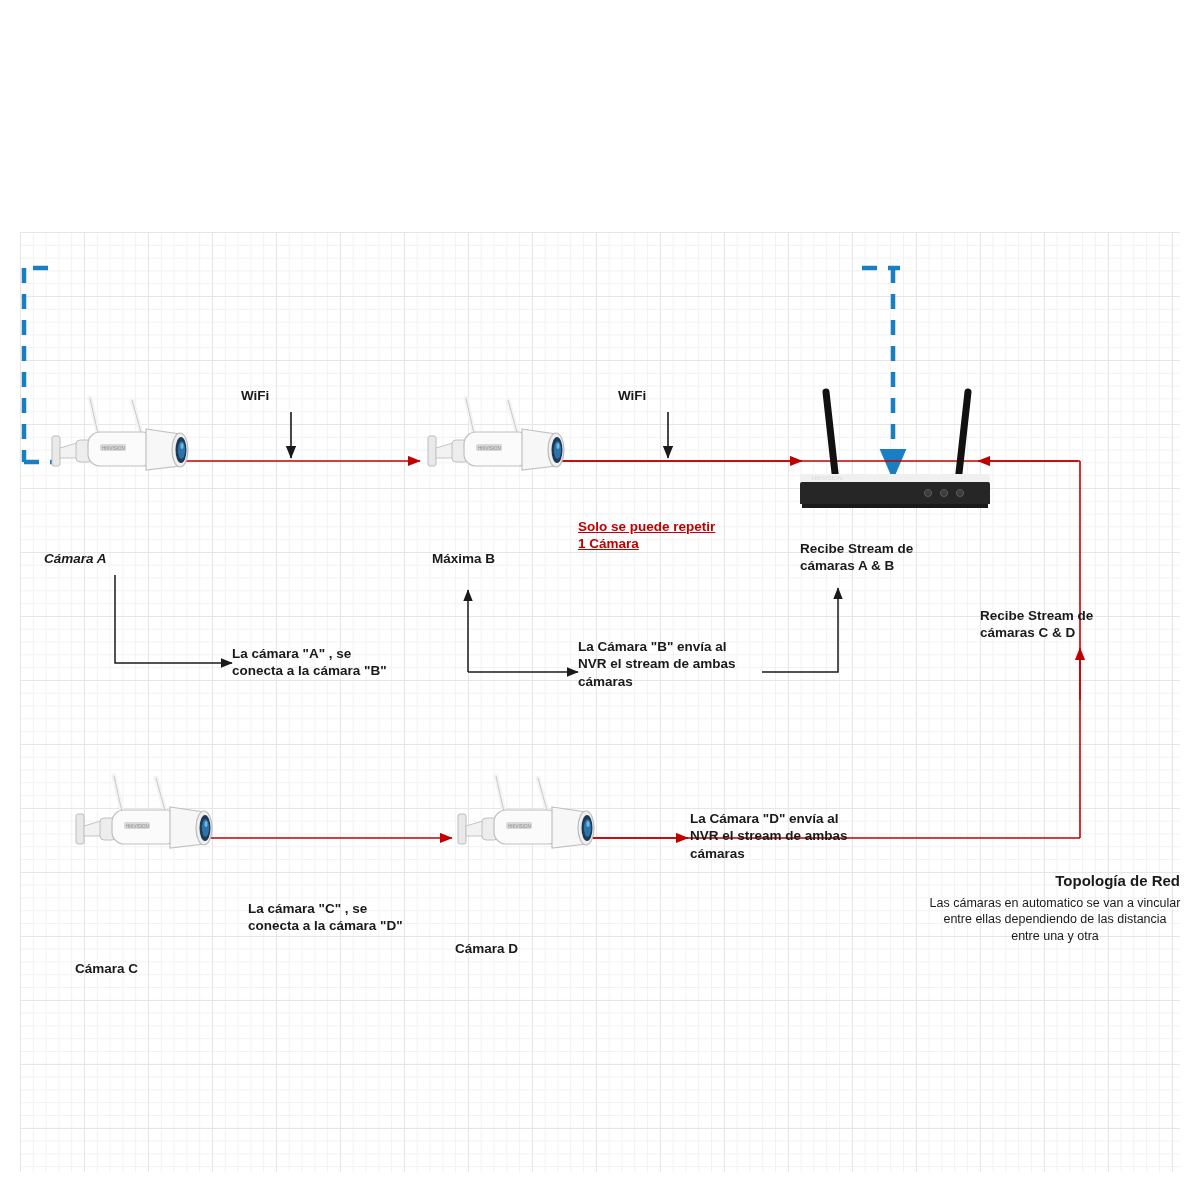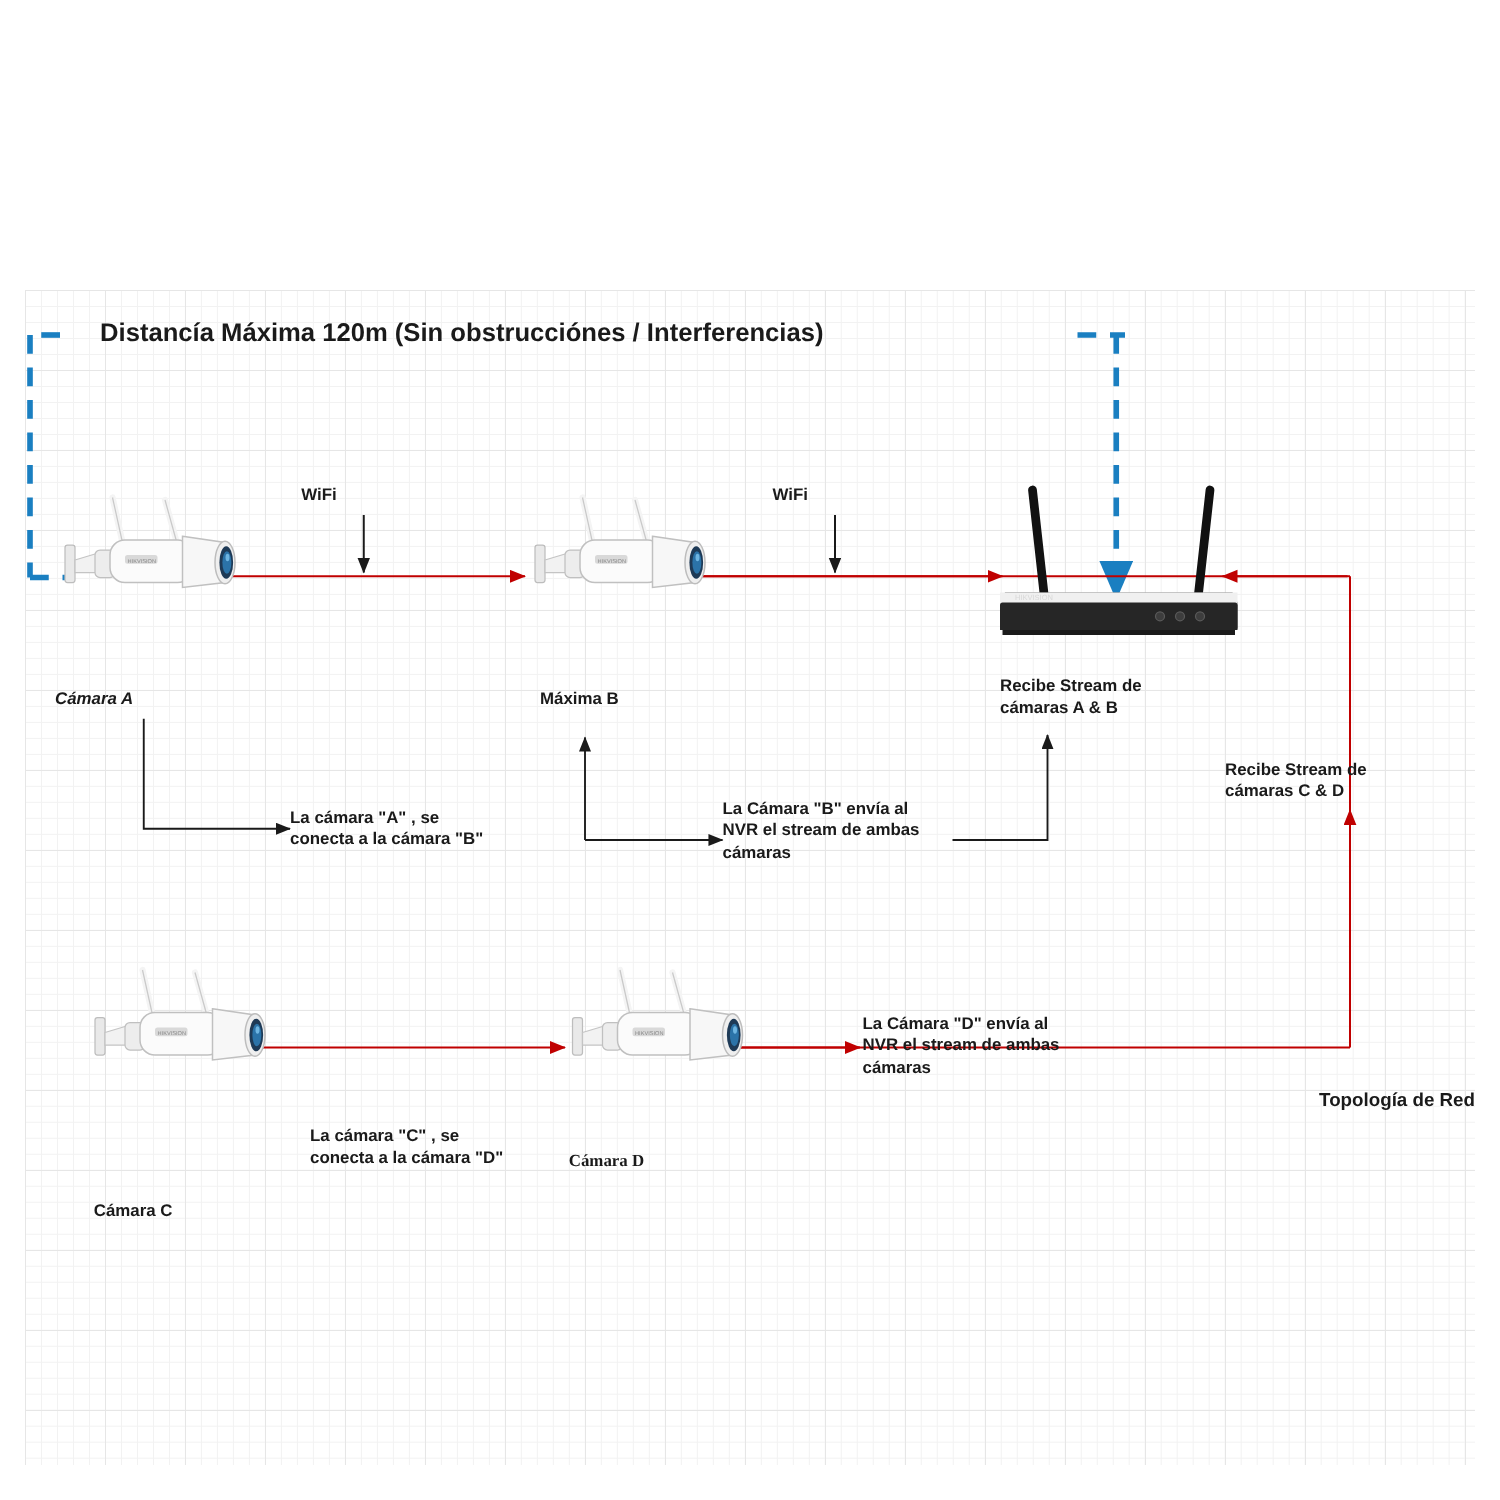"Distancía Máxima 120m (Sin obstrucciónes" div.title { html: <div>Distancía Máxima 120m (Sin obstrucciónes / Interferencias)</div> -> none }
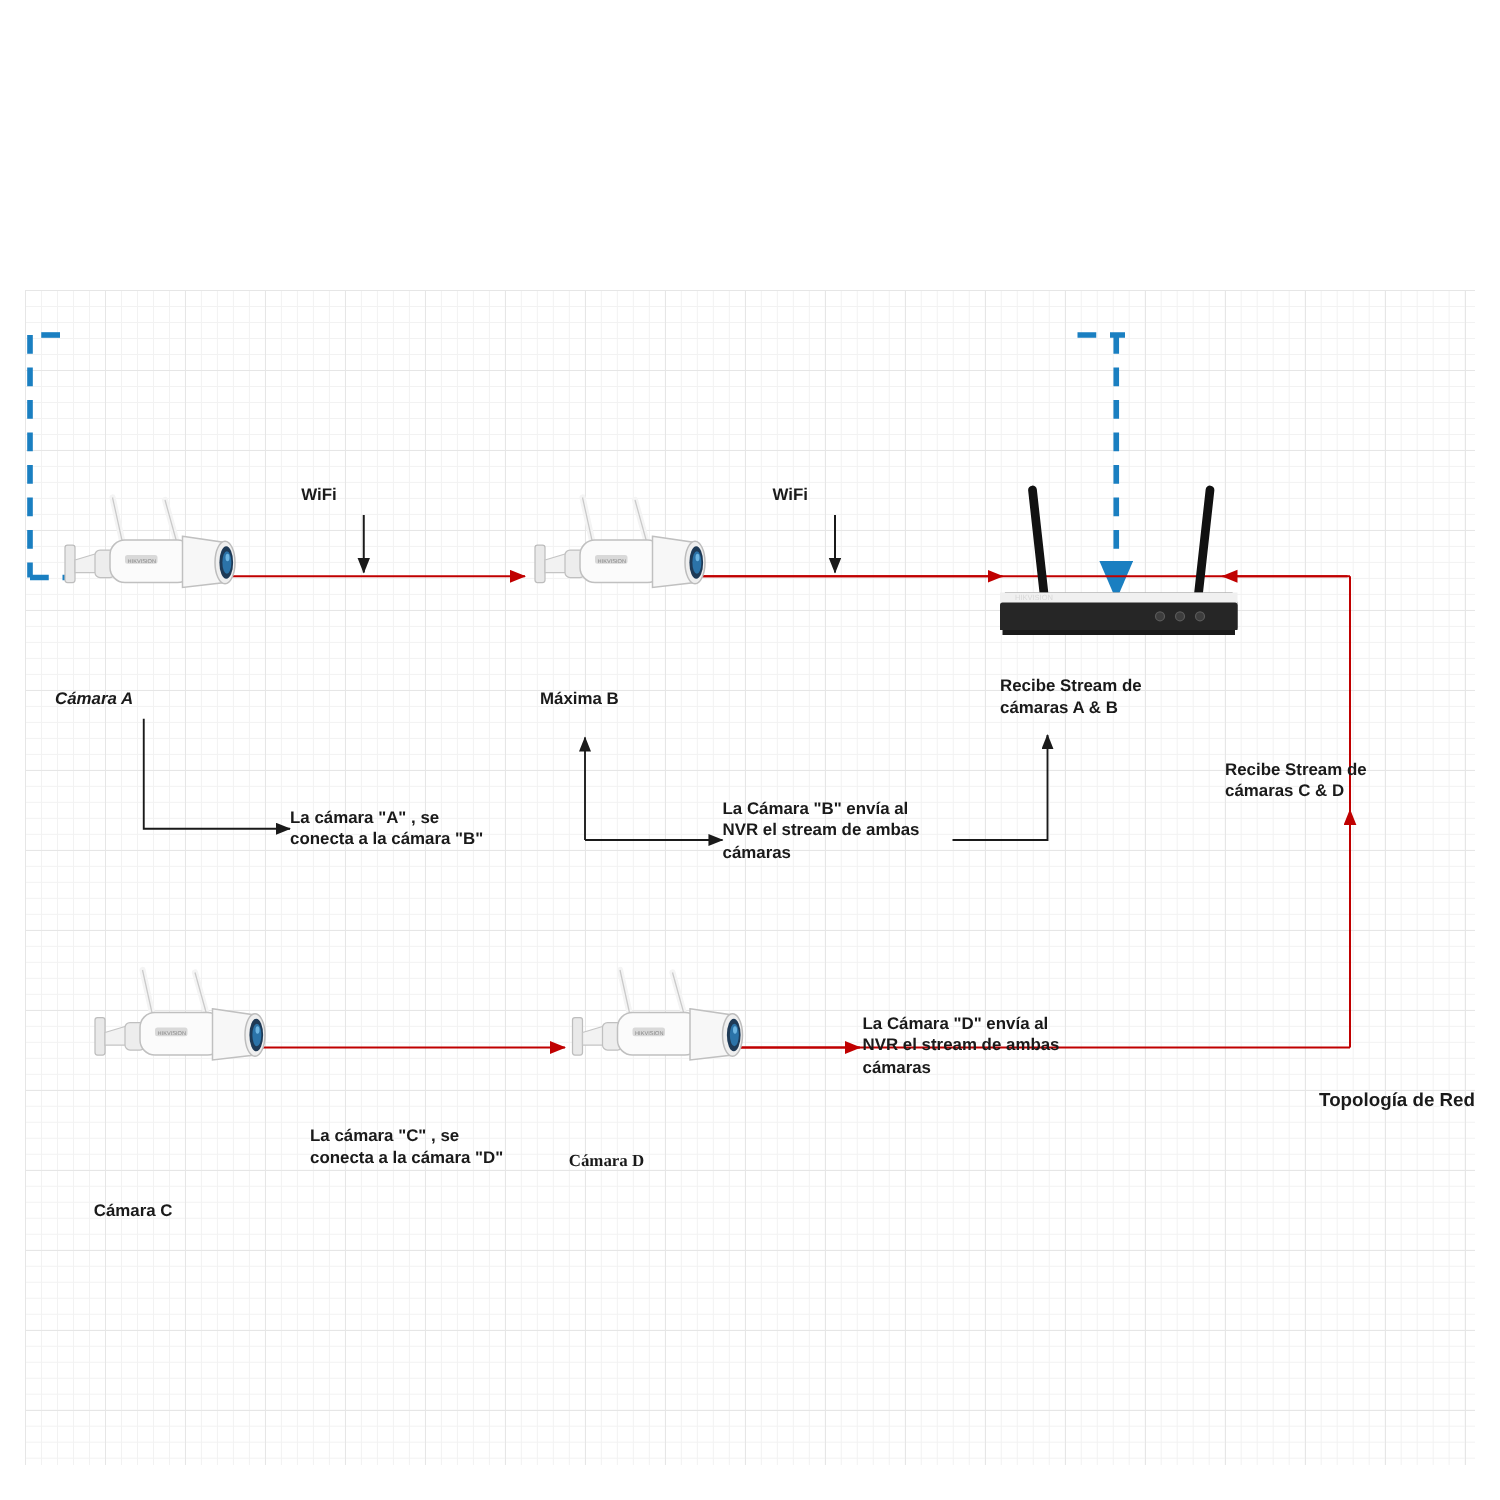"Solo se puede repetir" div.label { html: none -> <div>Solo se puede repetir 1 Cámara</div> }
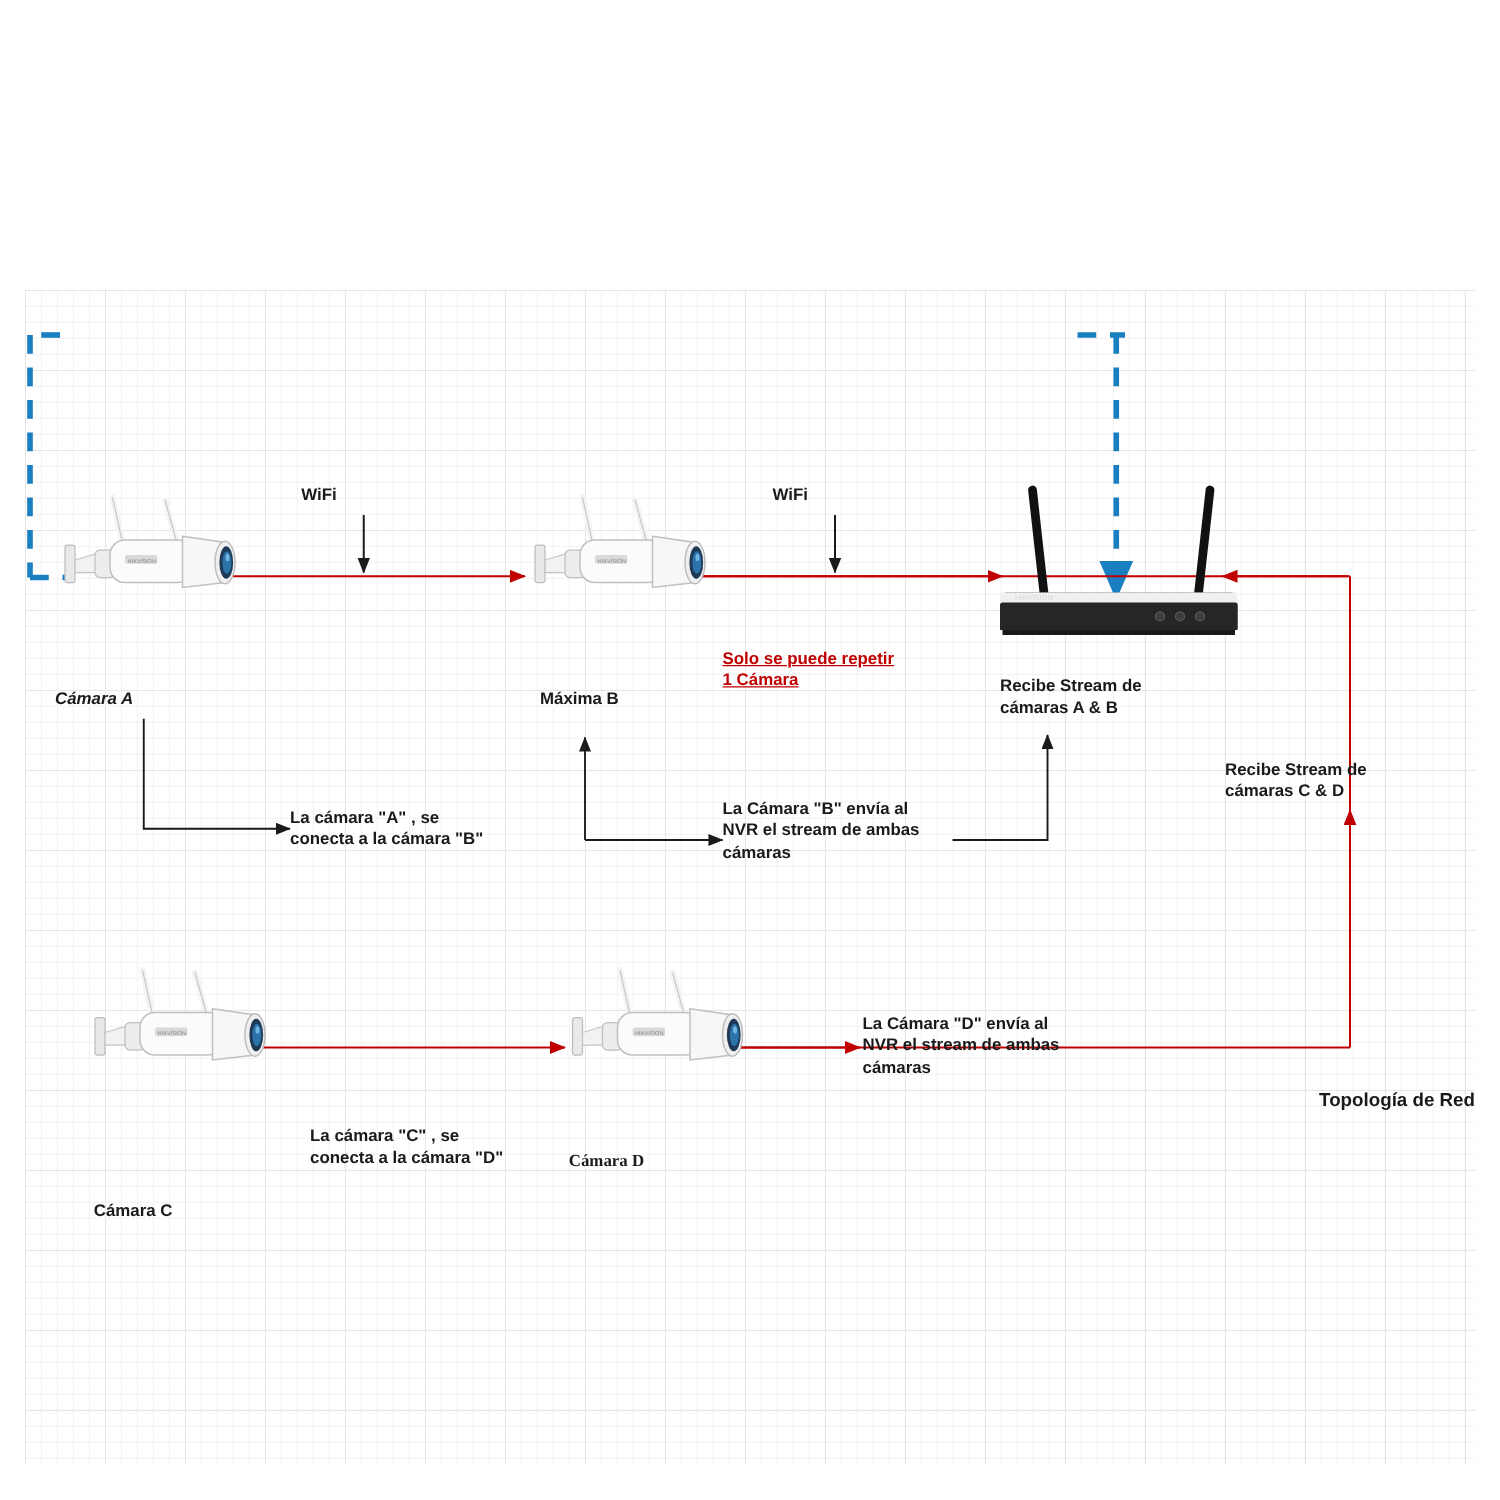"Las cámaras en automatico se" div.topology-body { html: none -> <div>Las cámaras en automatico se van a vincular entre ellas dependiendo de las distancia entre una y otra</div> }
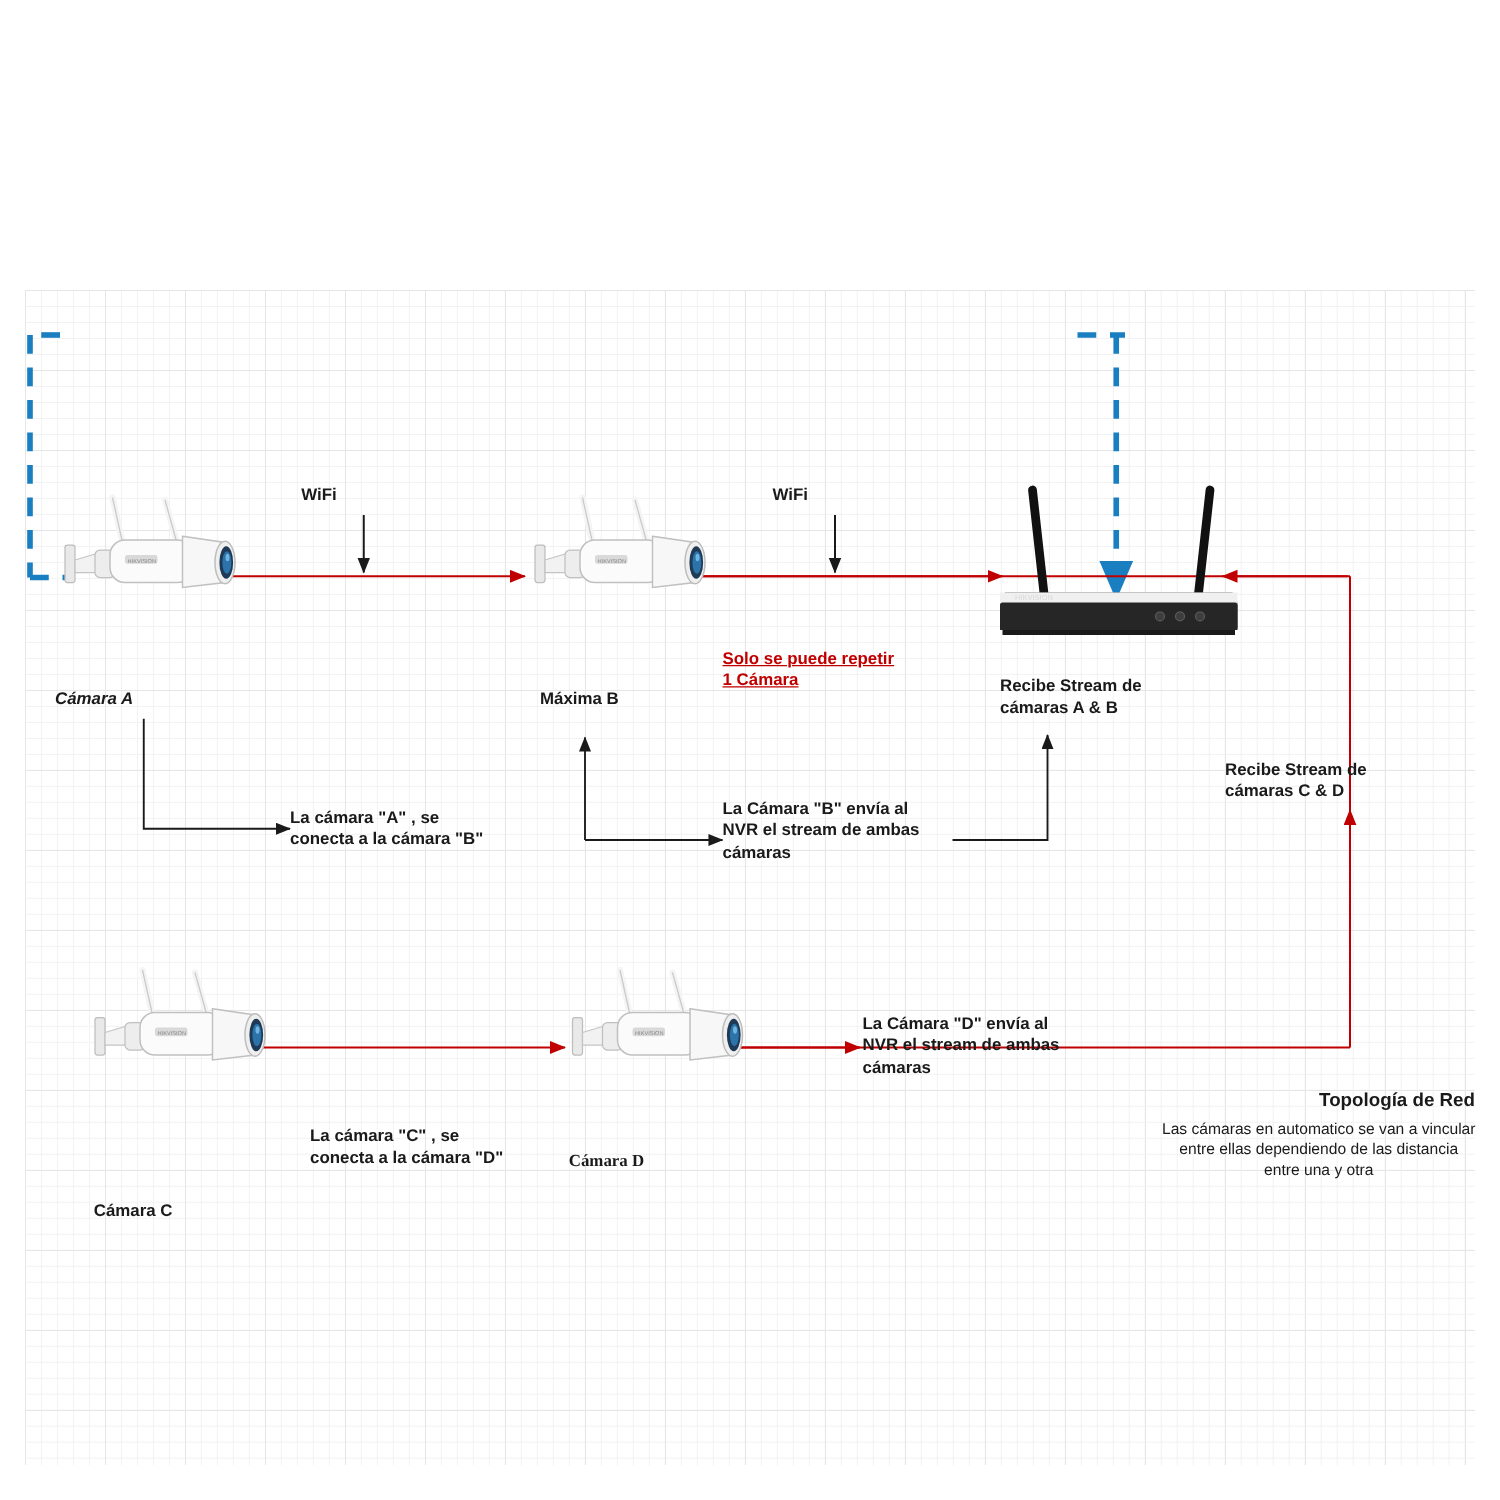"Cámara D" div.label { font-family: Liberation Serif, serif -> none; top: 920px -> 940px }
